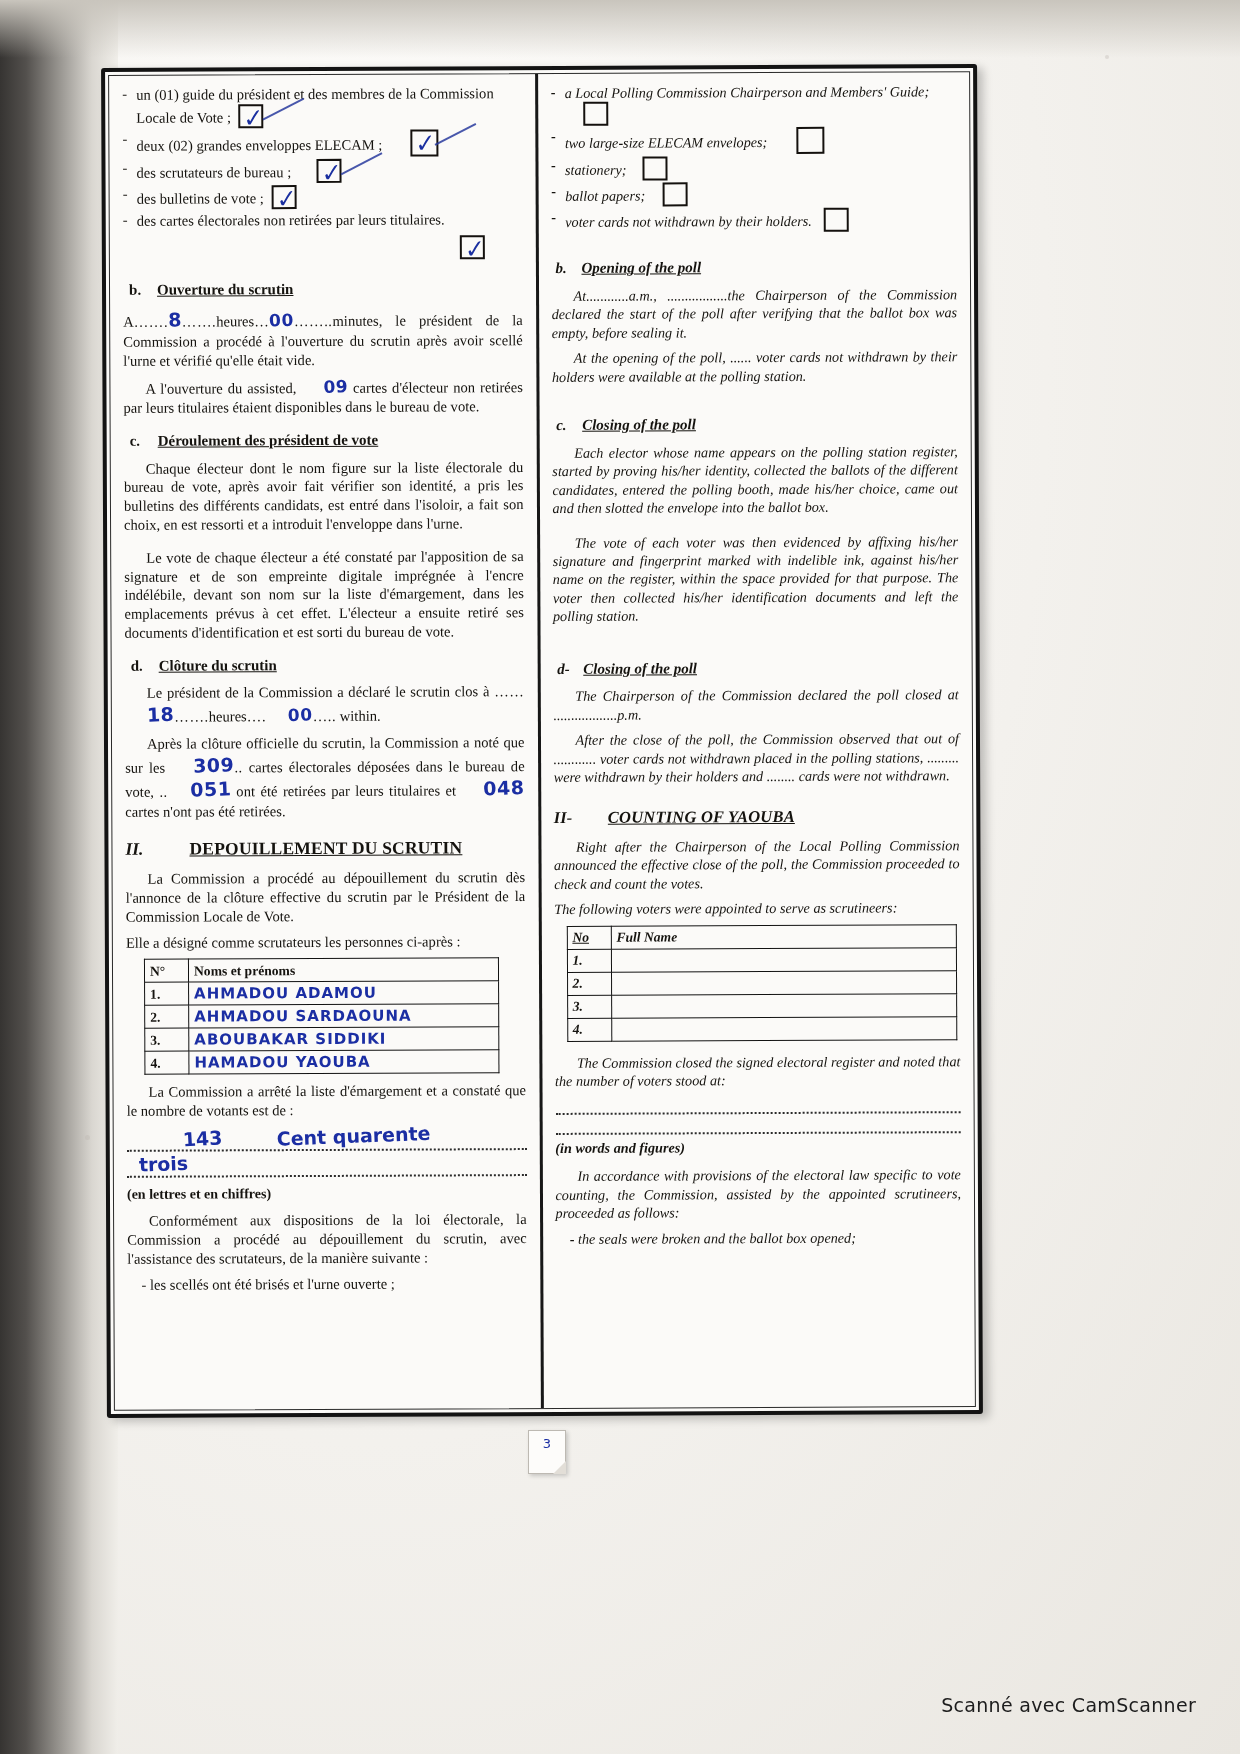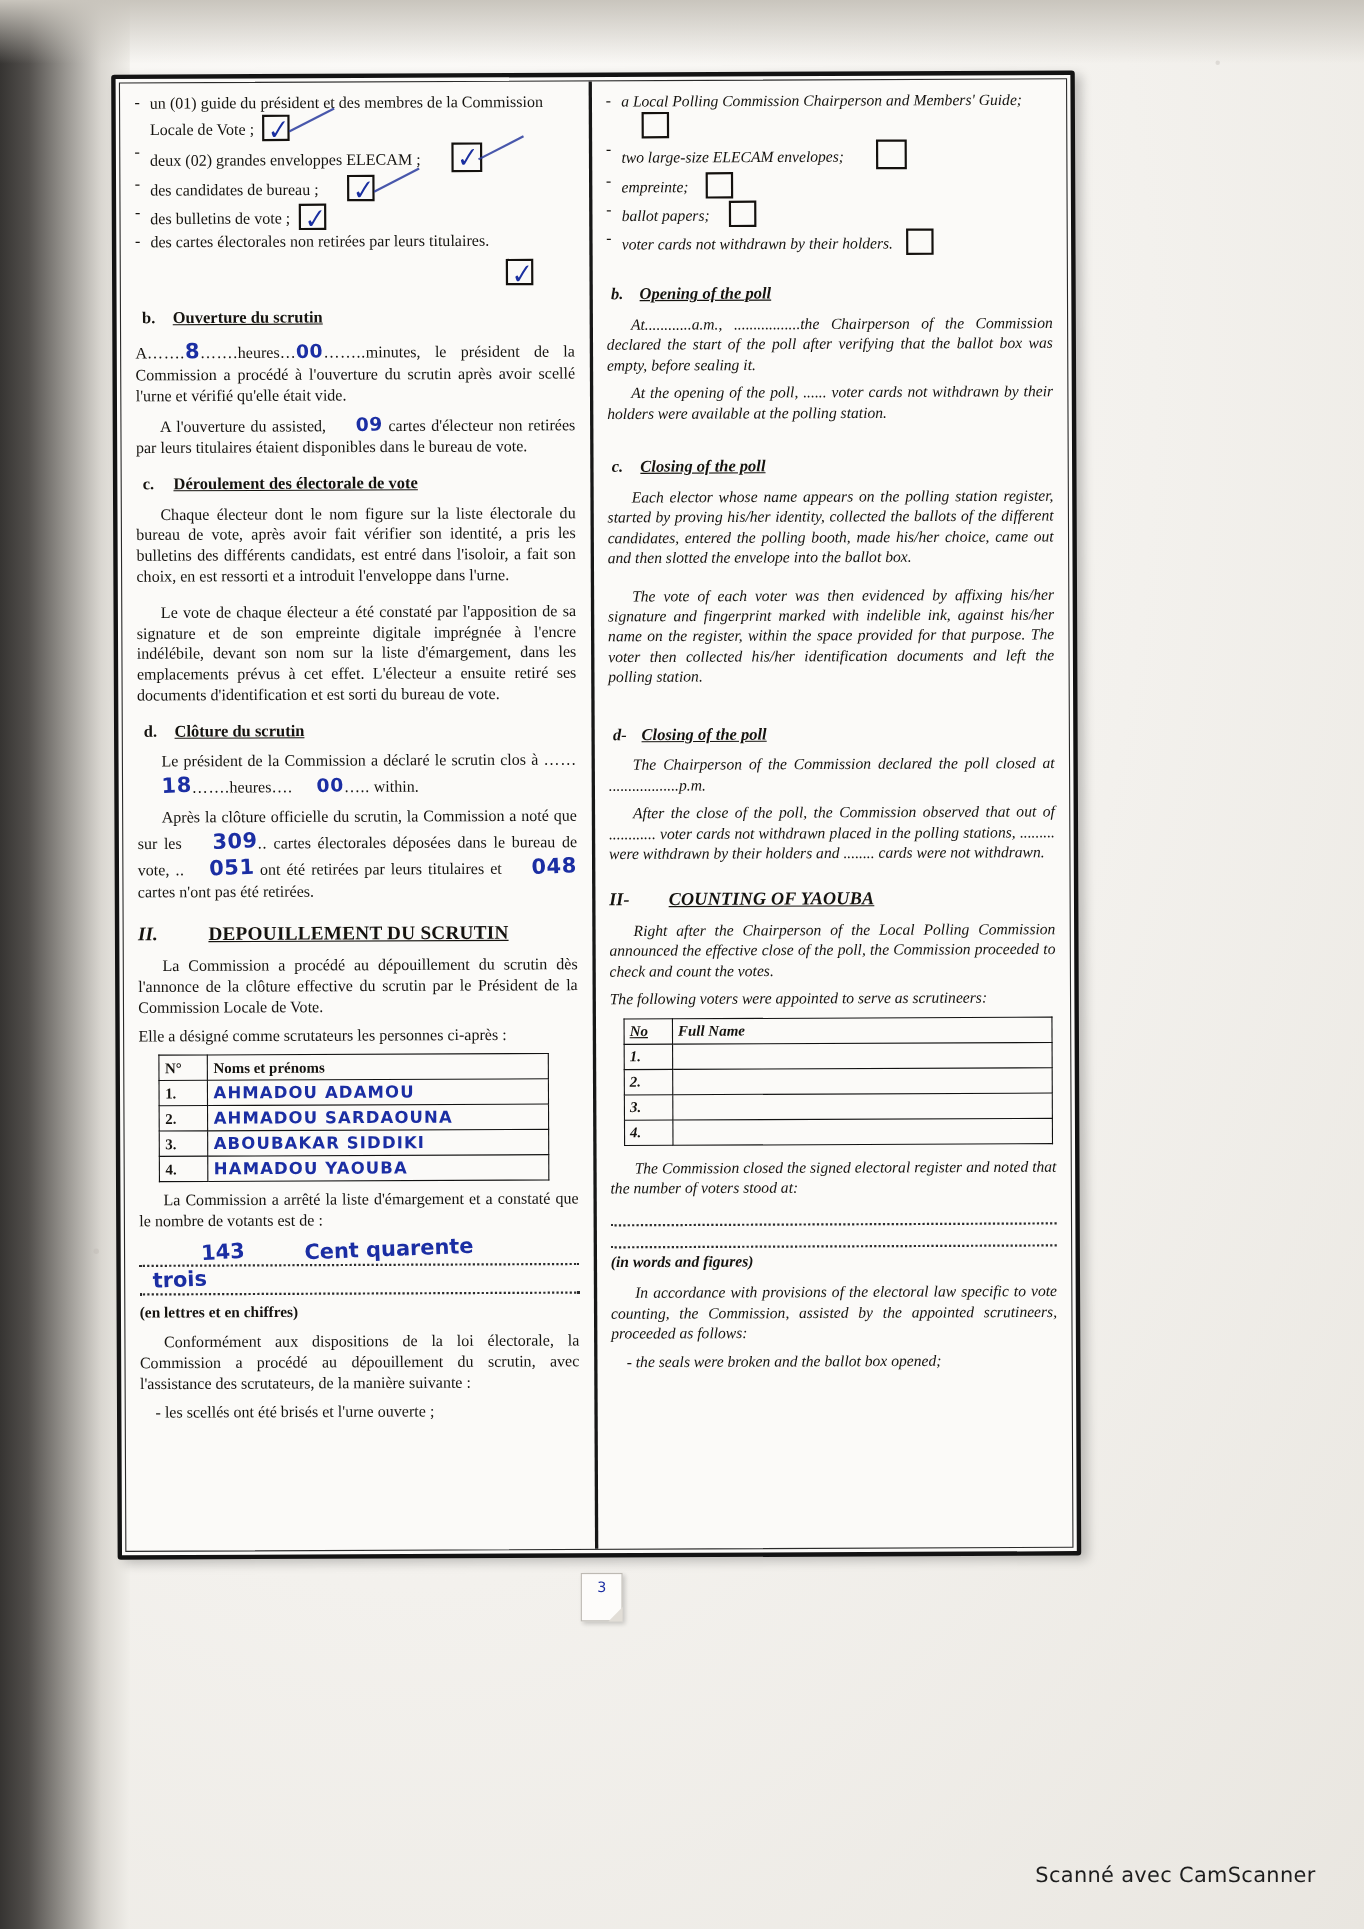"des candidates de bureau ;" span { text: candidates -> scrutateurs }
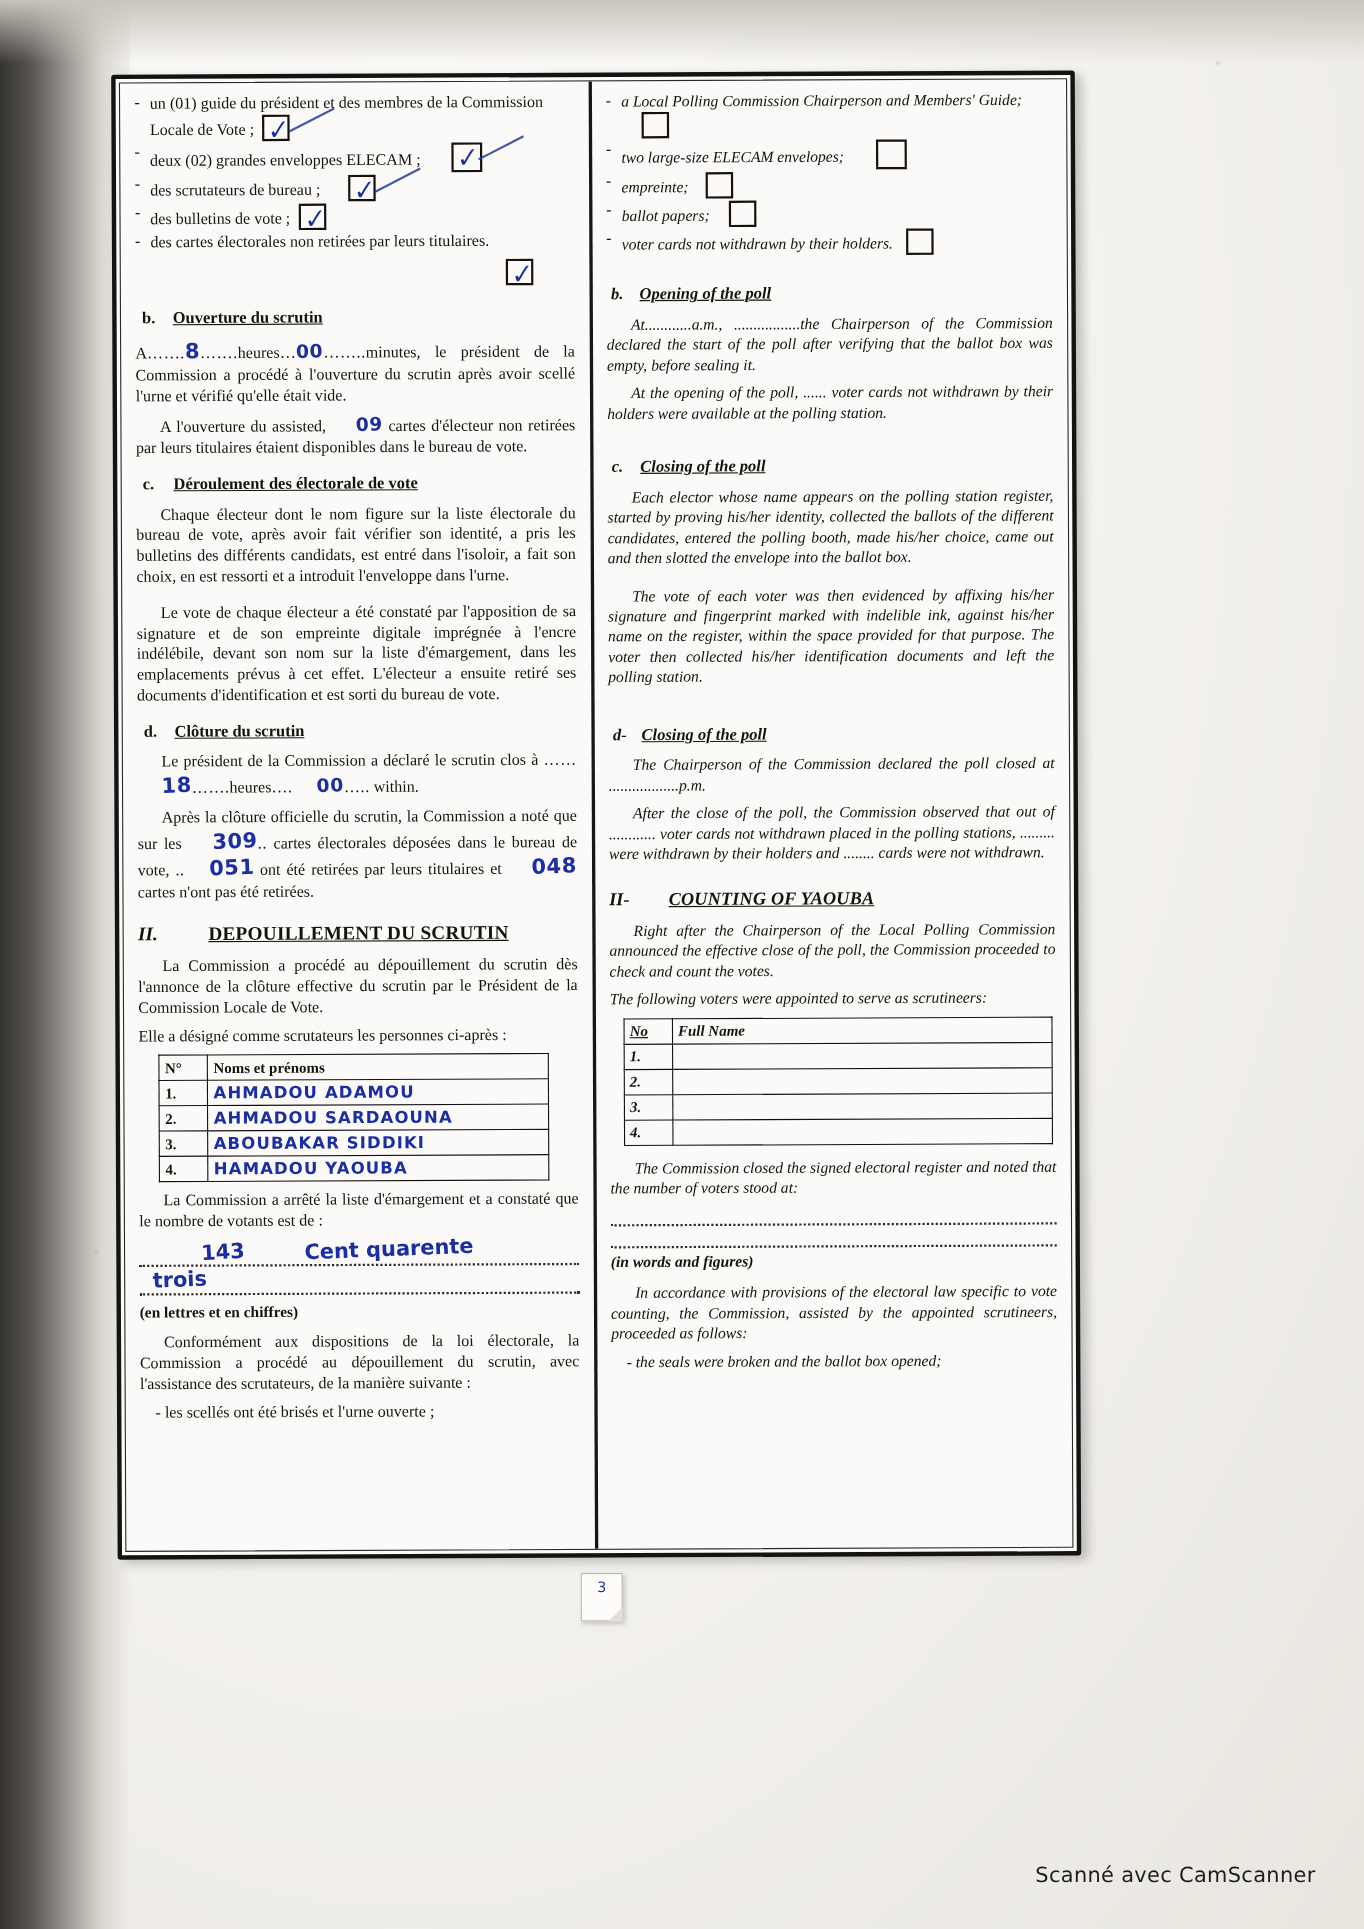"empreinte;" span { text: empreinte -> stationery }
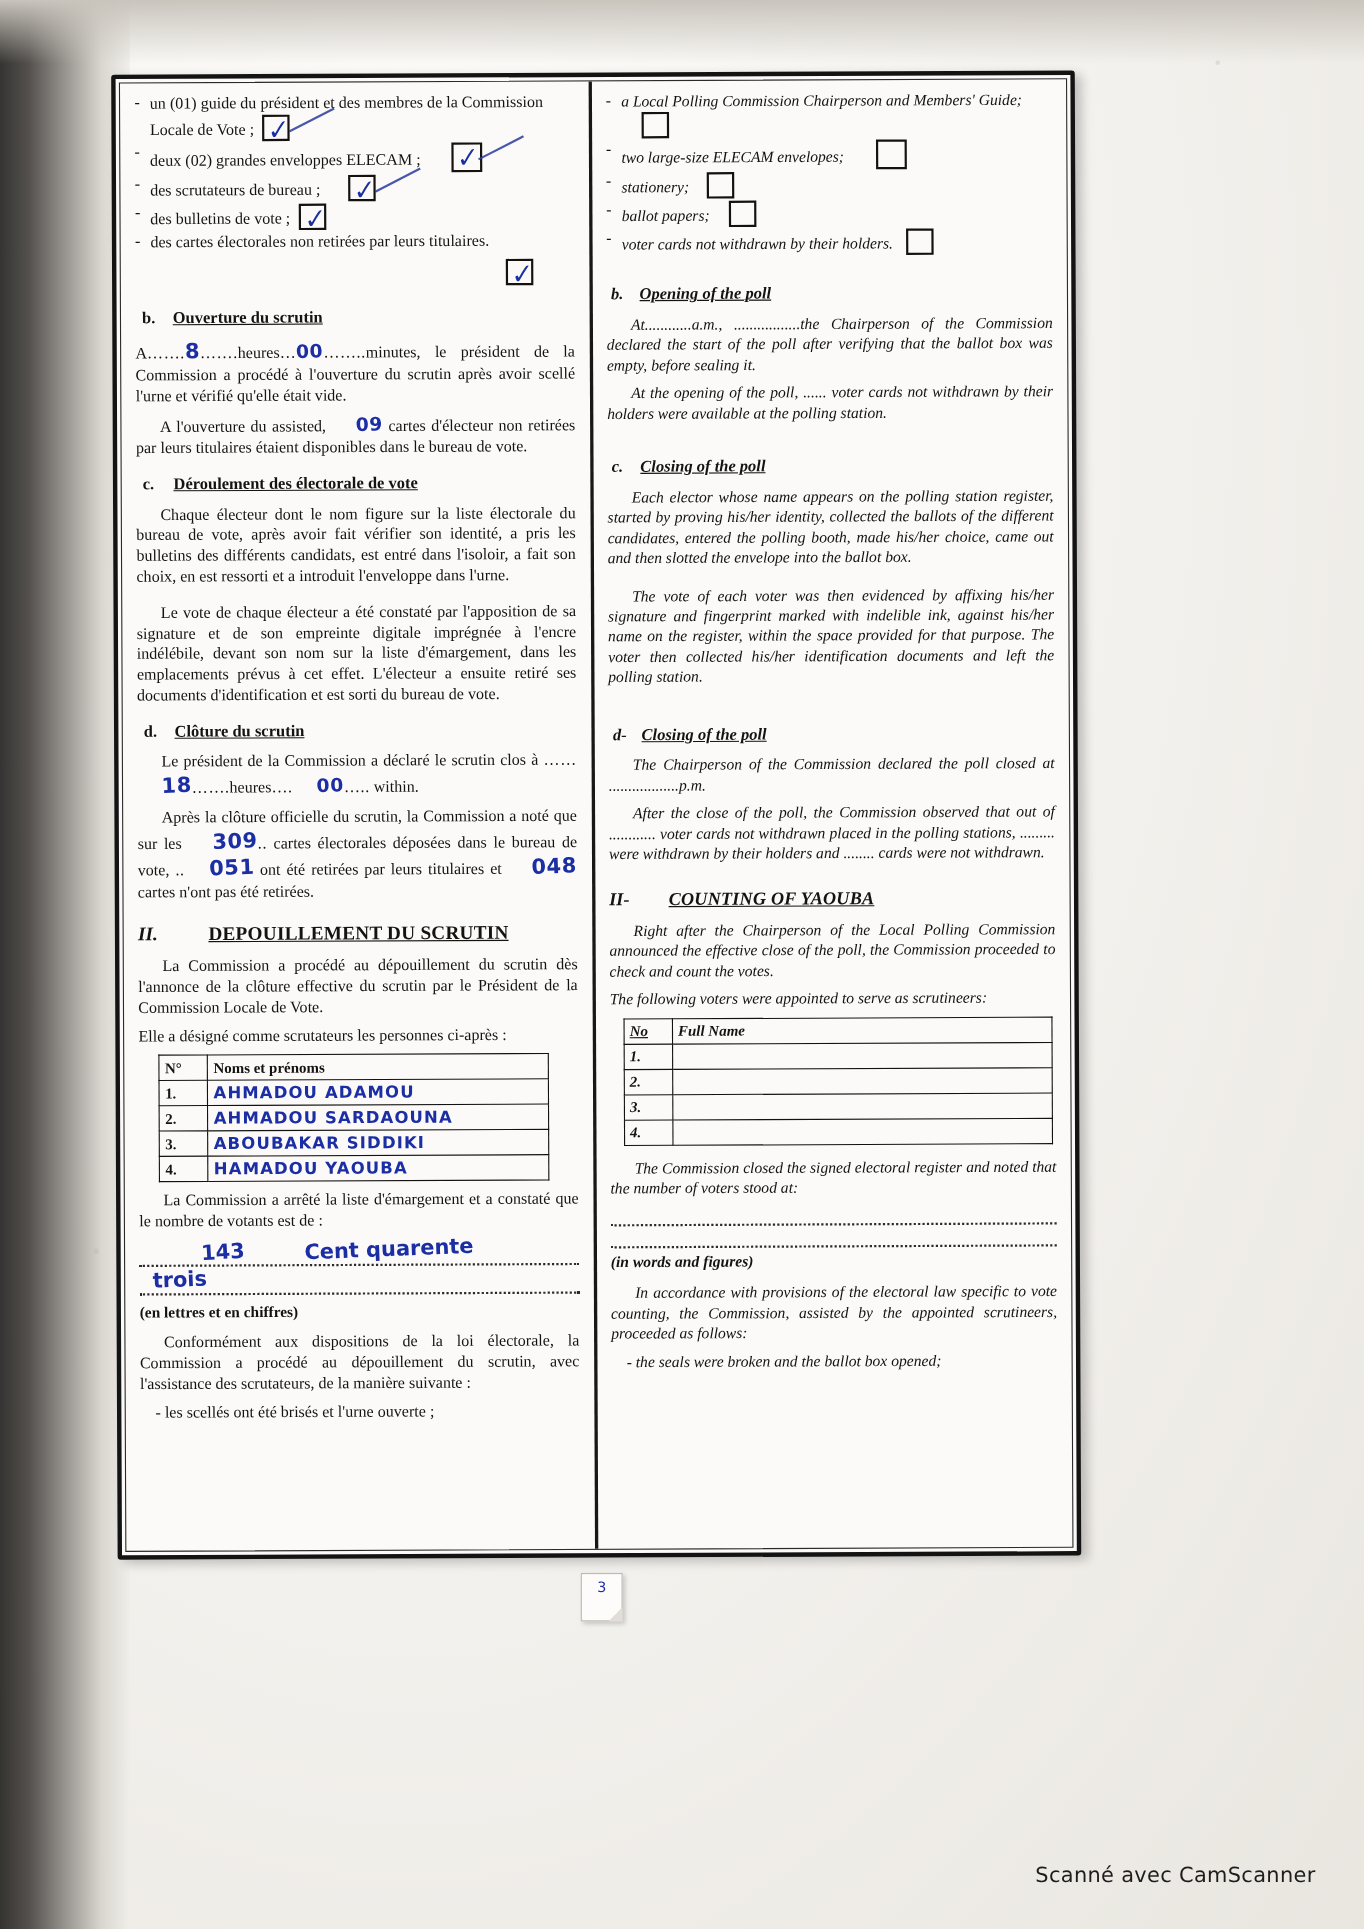"Déroulement des électorale de vote" span.ttl { text: électorale -> président }
